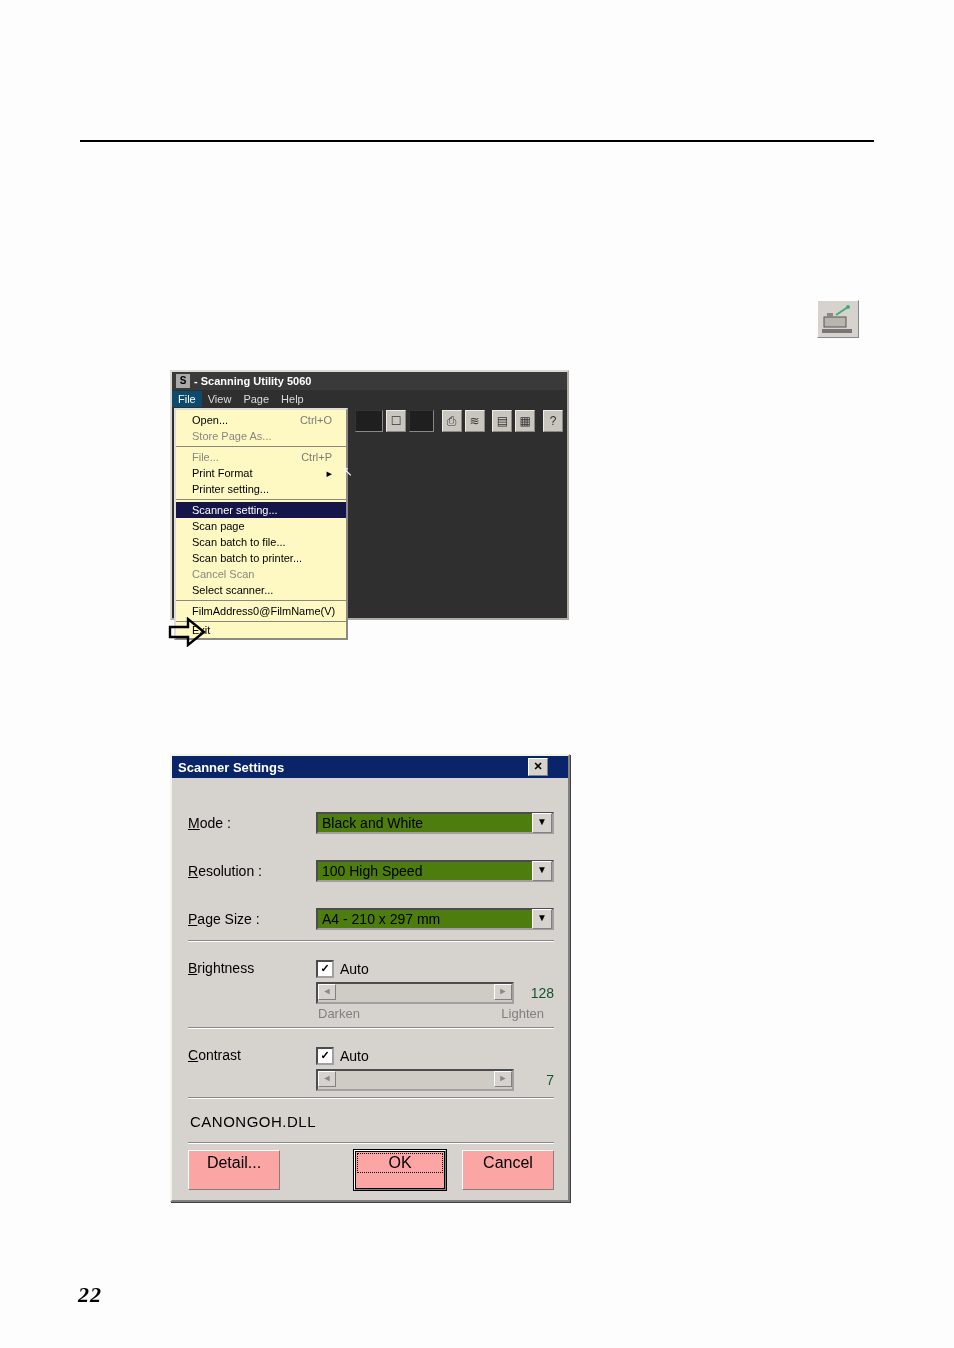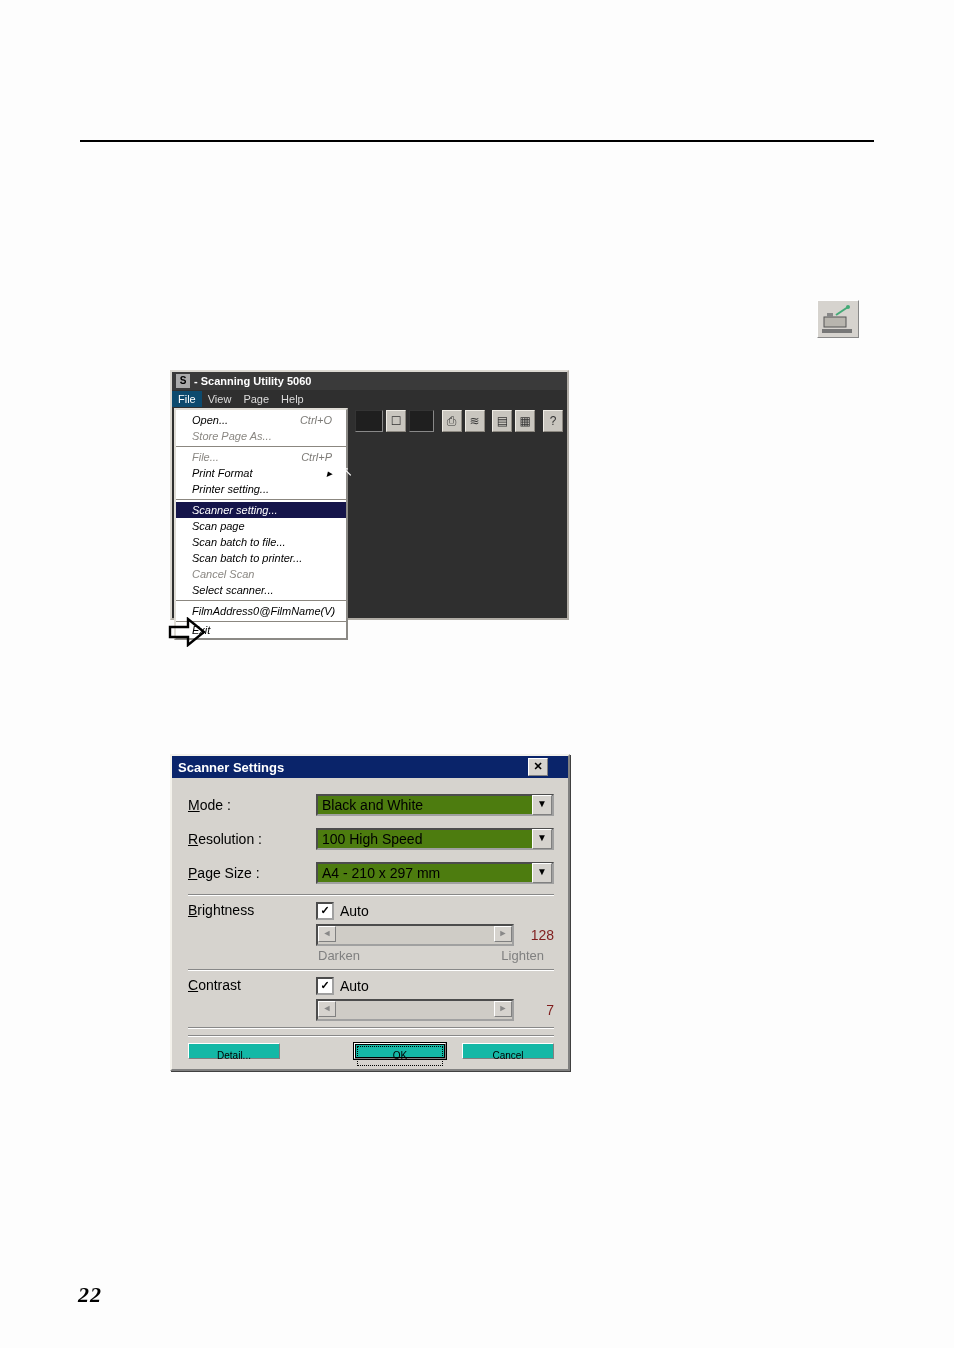"Open..." .win1 .dropdown { background: #ffffff -> #fef9c3; font-style: italic -> none }
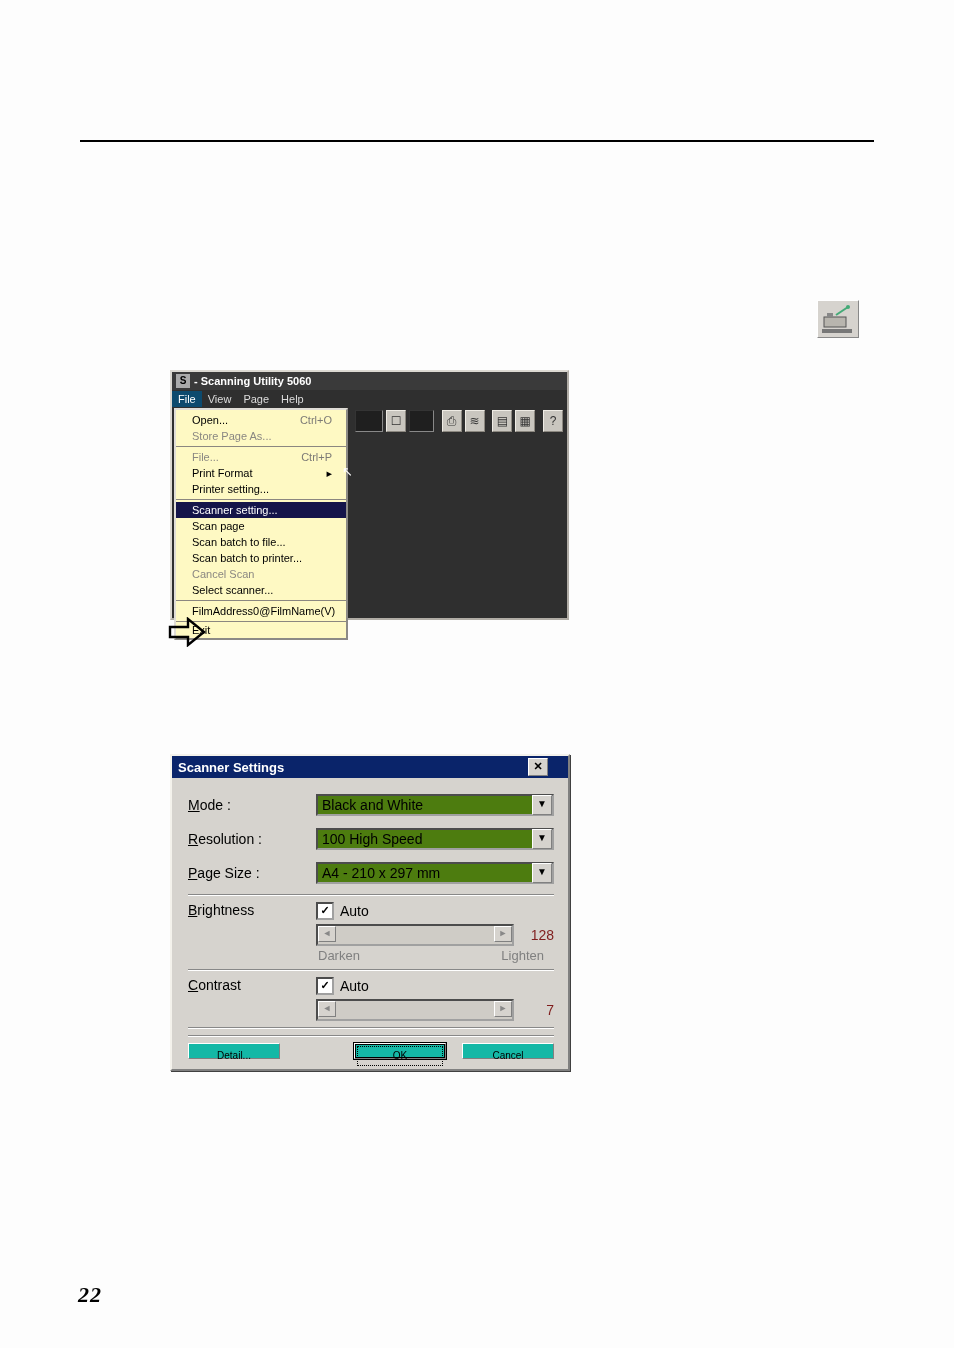"Mode :" .dlg .row { margin-top: none -> 18px }
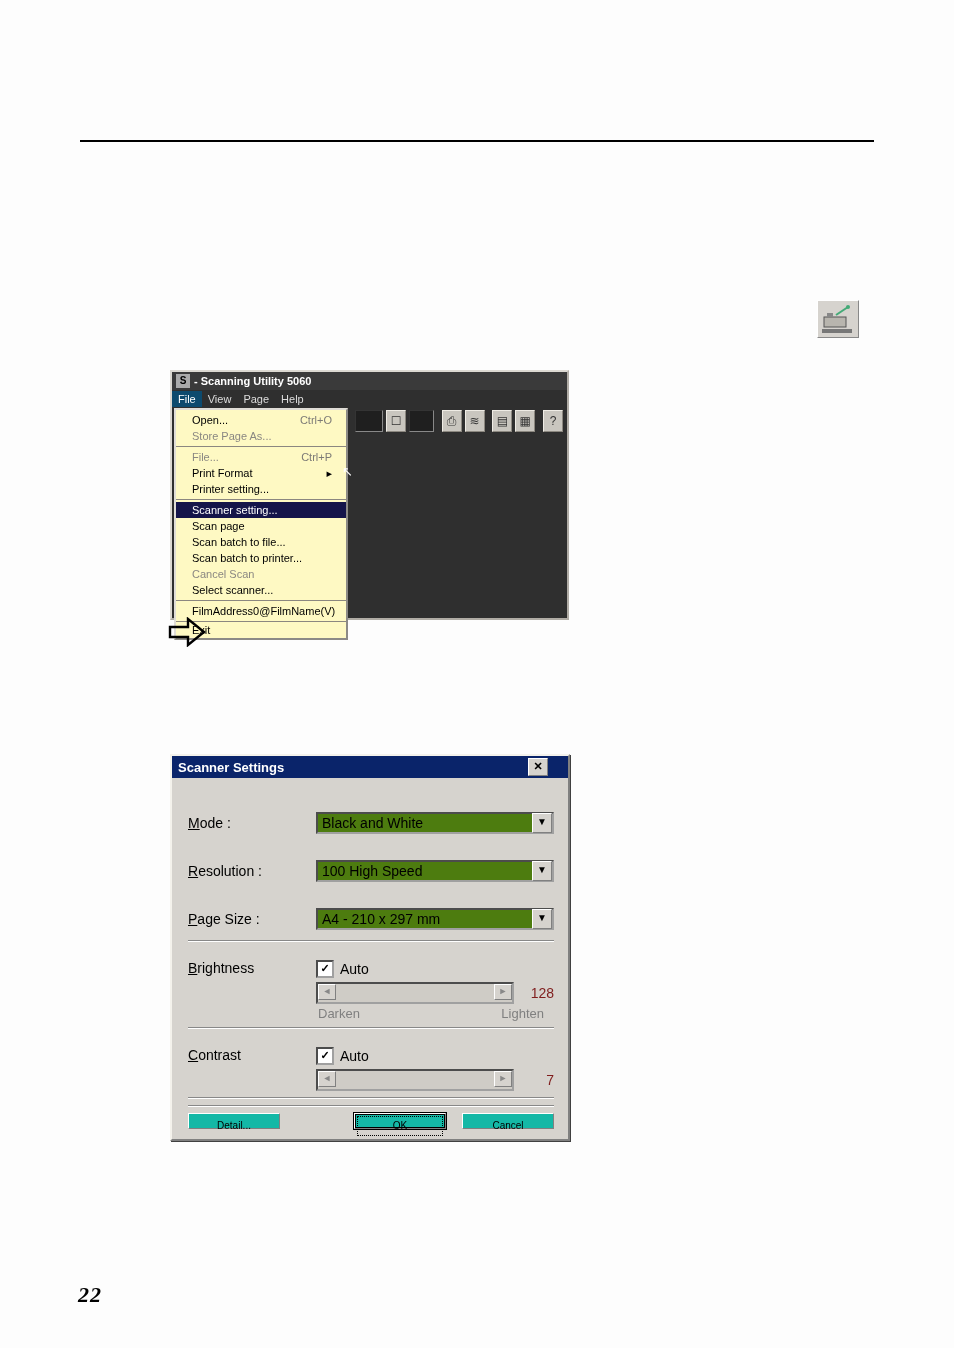"128" .dlg .slider-val { color: #7f1d1d -> #14532d }
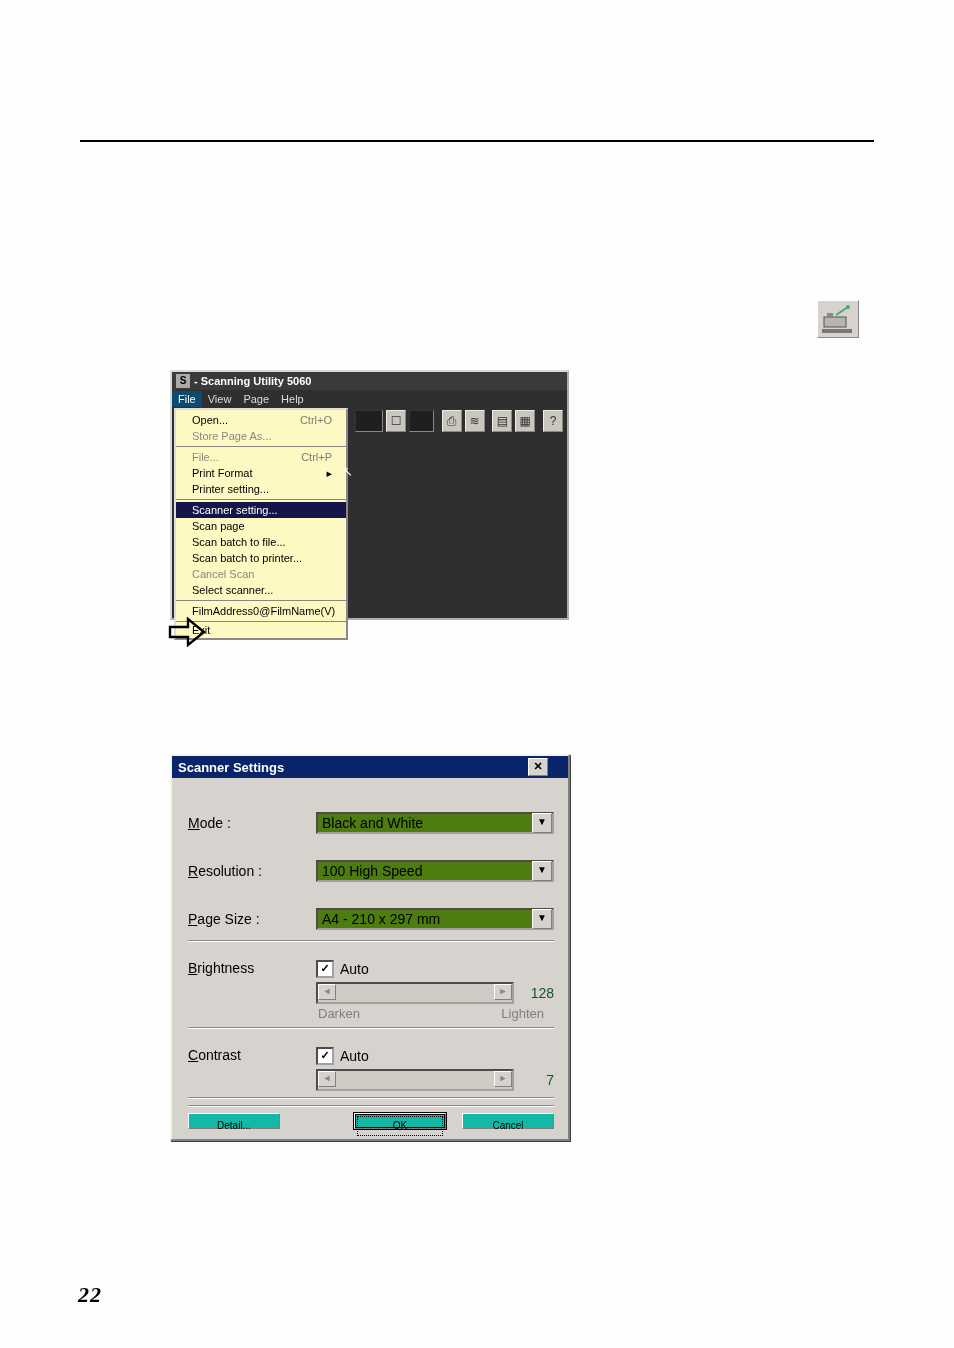"CANONGOH.DLL" div.dllname { html: none -> <div>CANONGOH.DLL</div> }
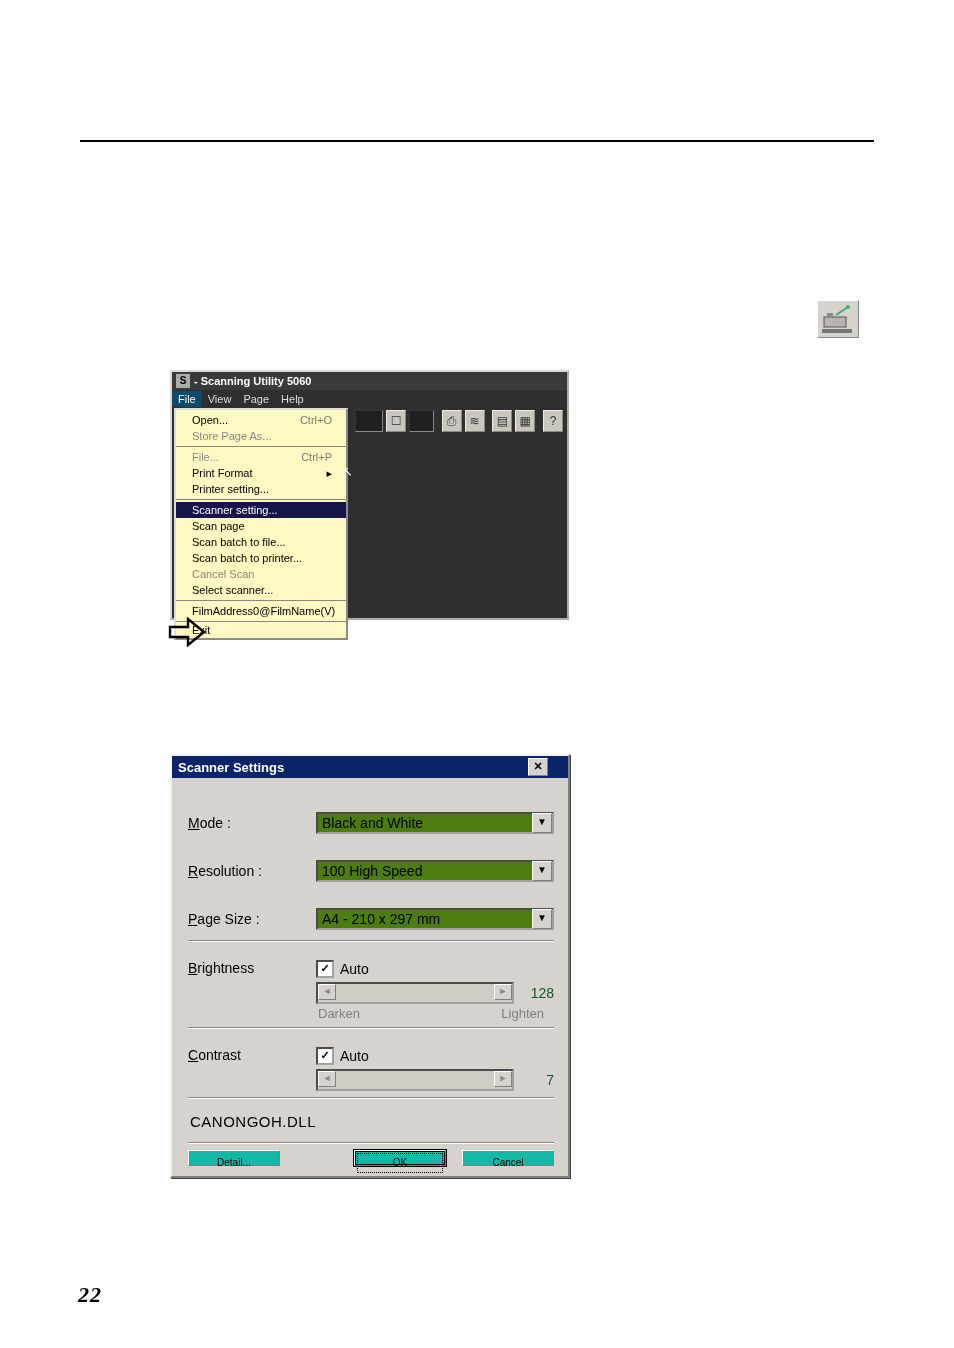"Detail..." .dlg .btn { background: #14b8a6 -> #fca5a5; font-size: 10px -> 16px; height: 16px -> 40px }
